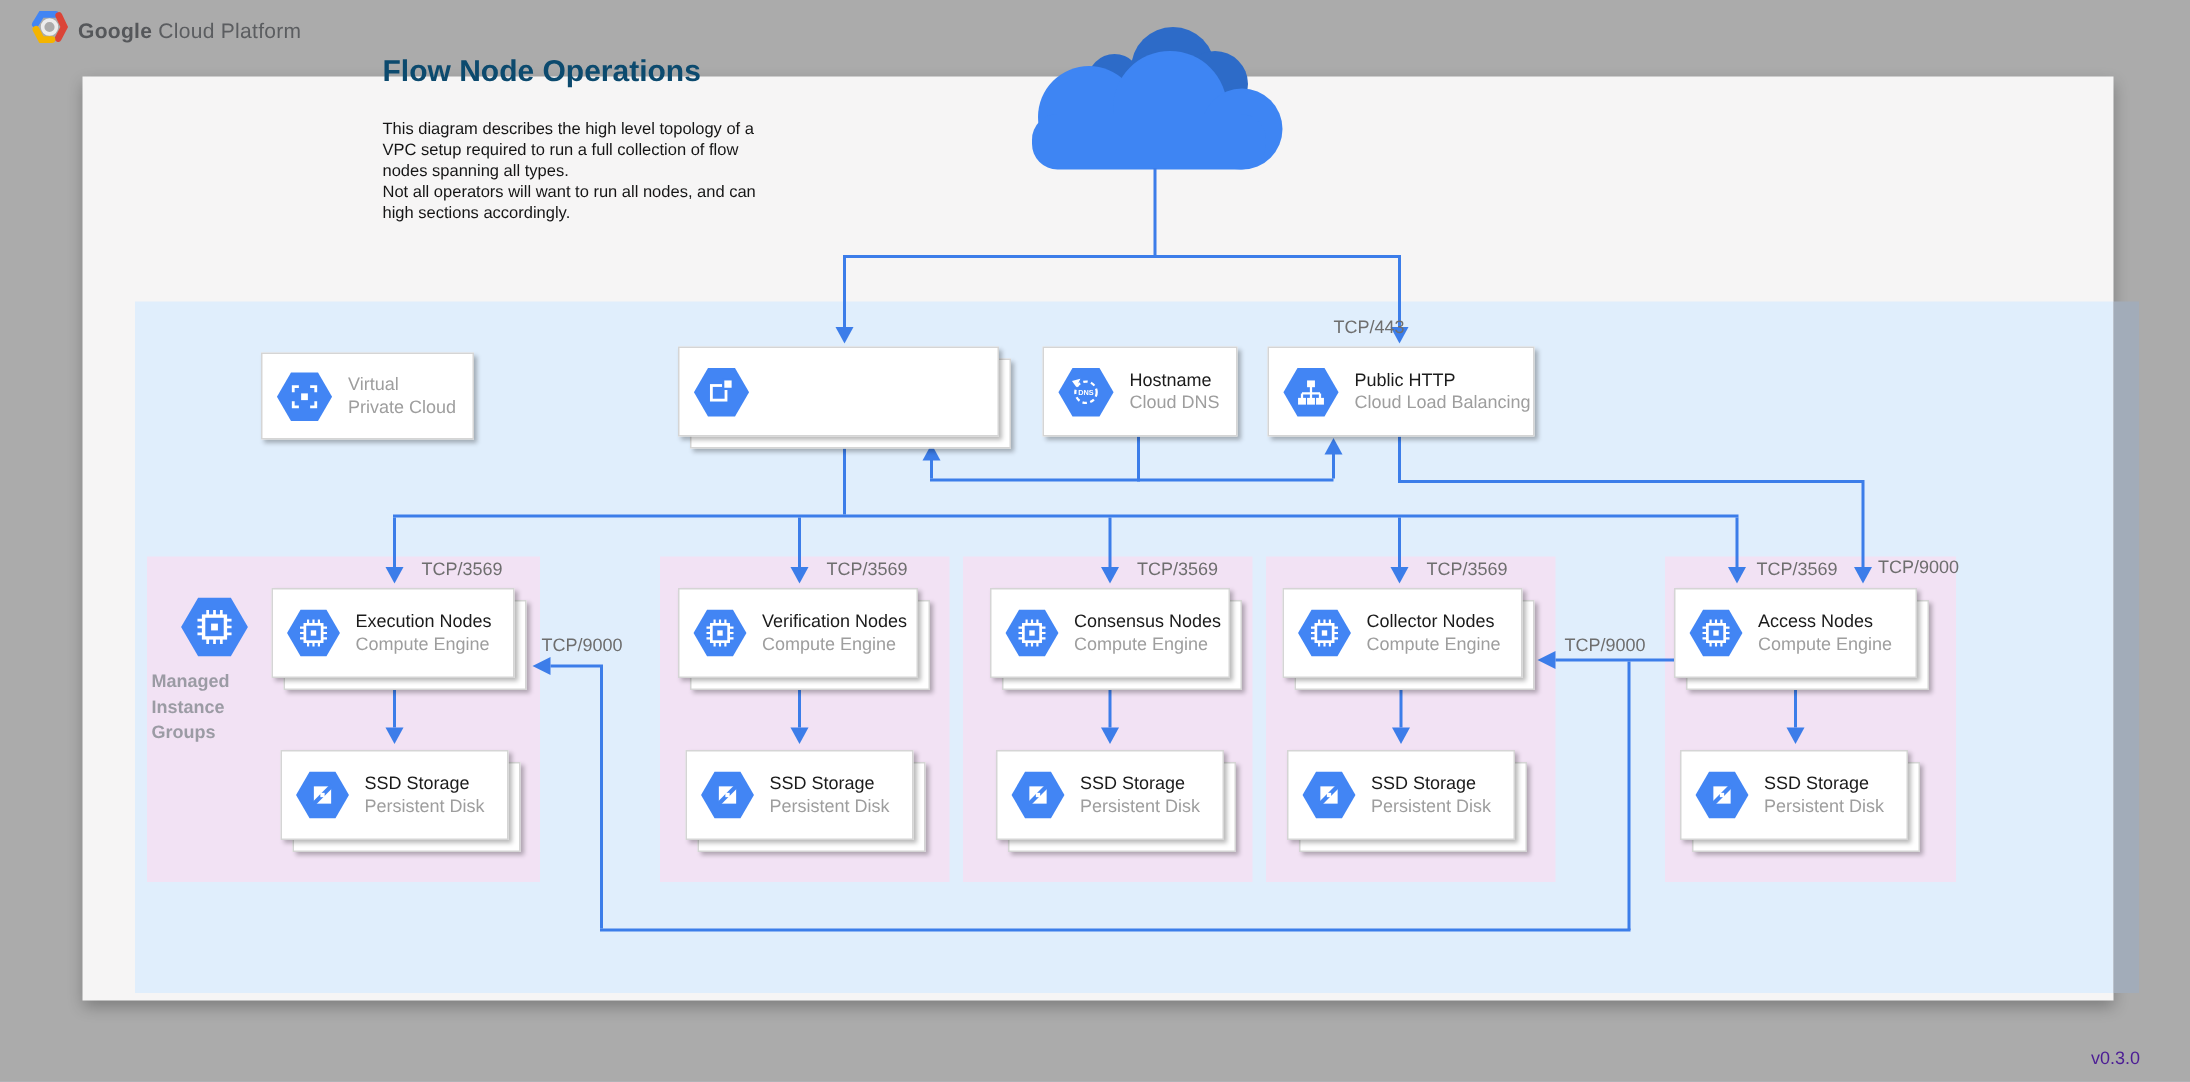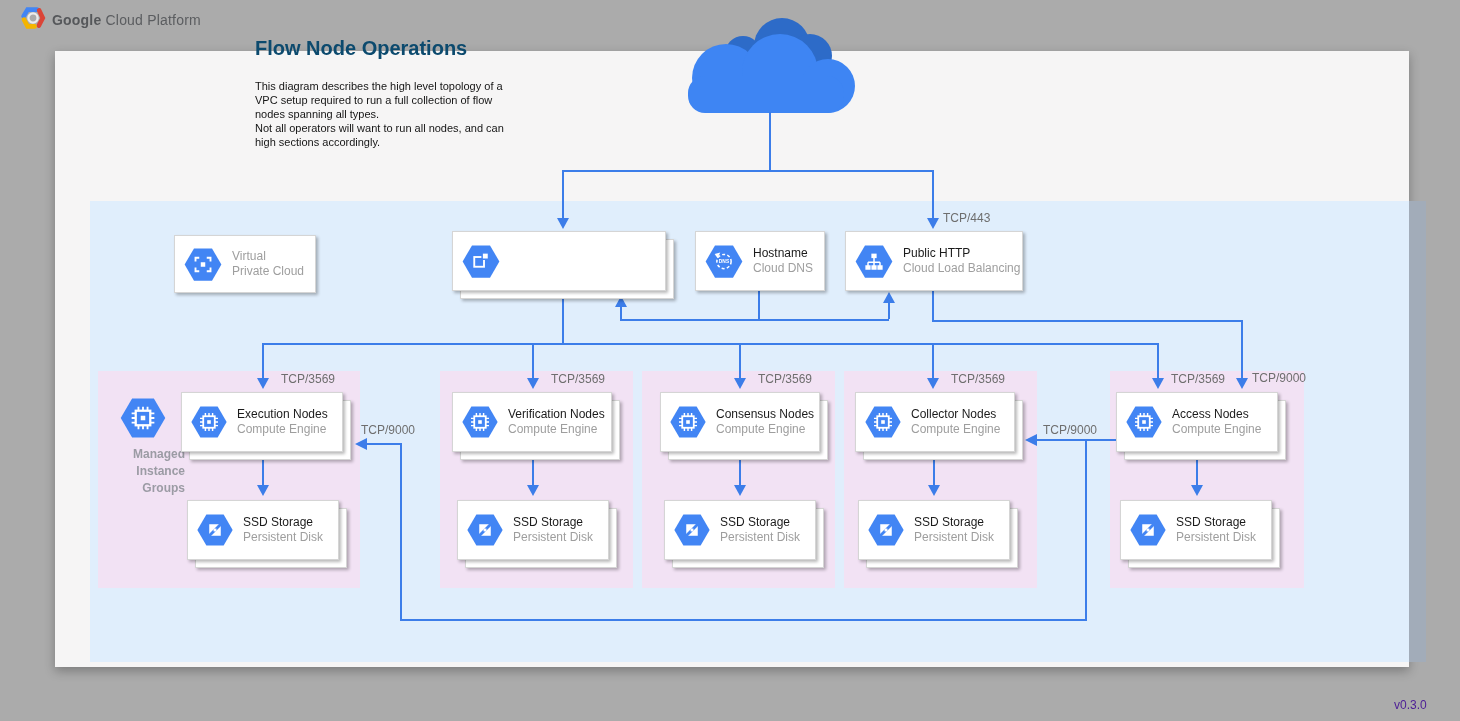"TCP/443" div.tcp { left: 943px -> 889px }
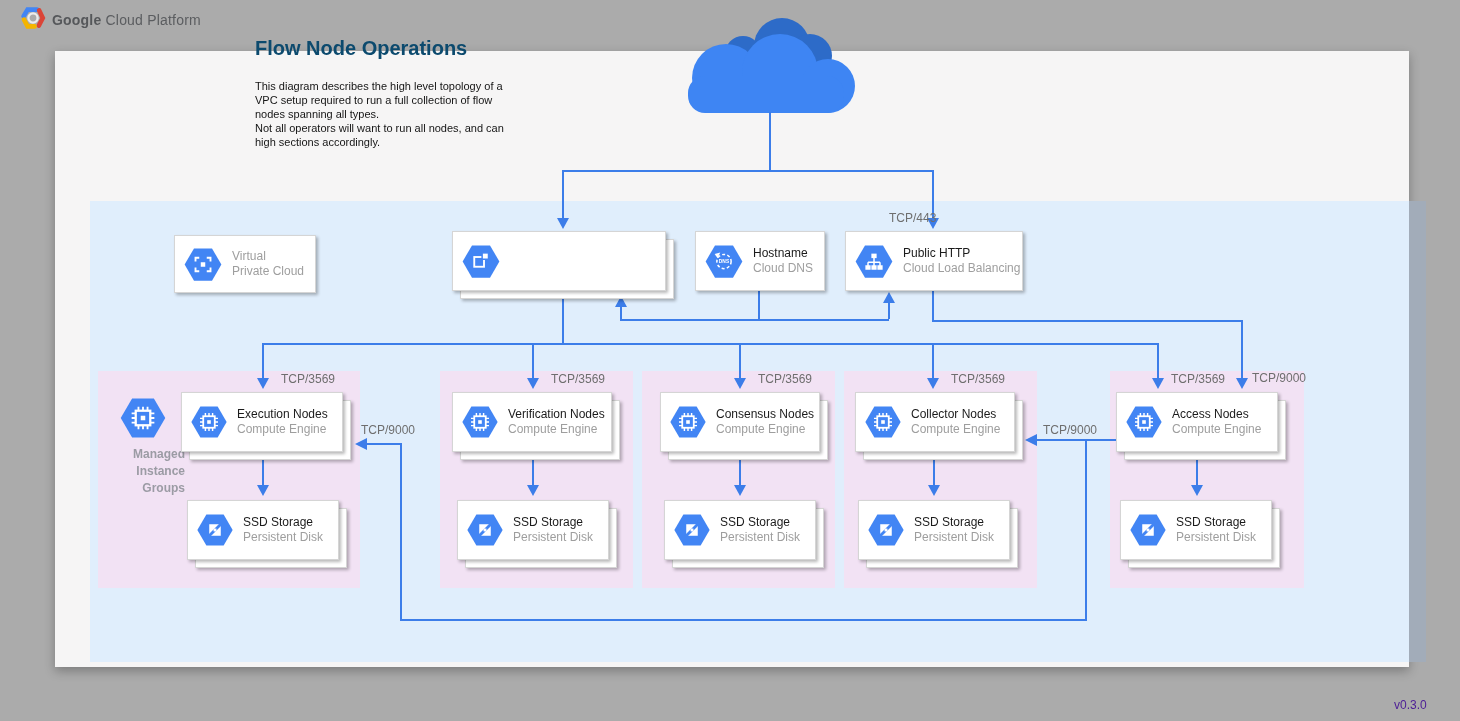"Managed" #miglabel { text-align: right -> left }
